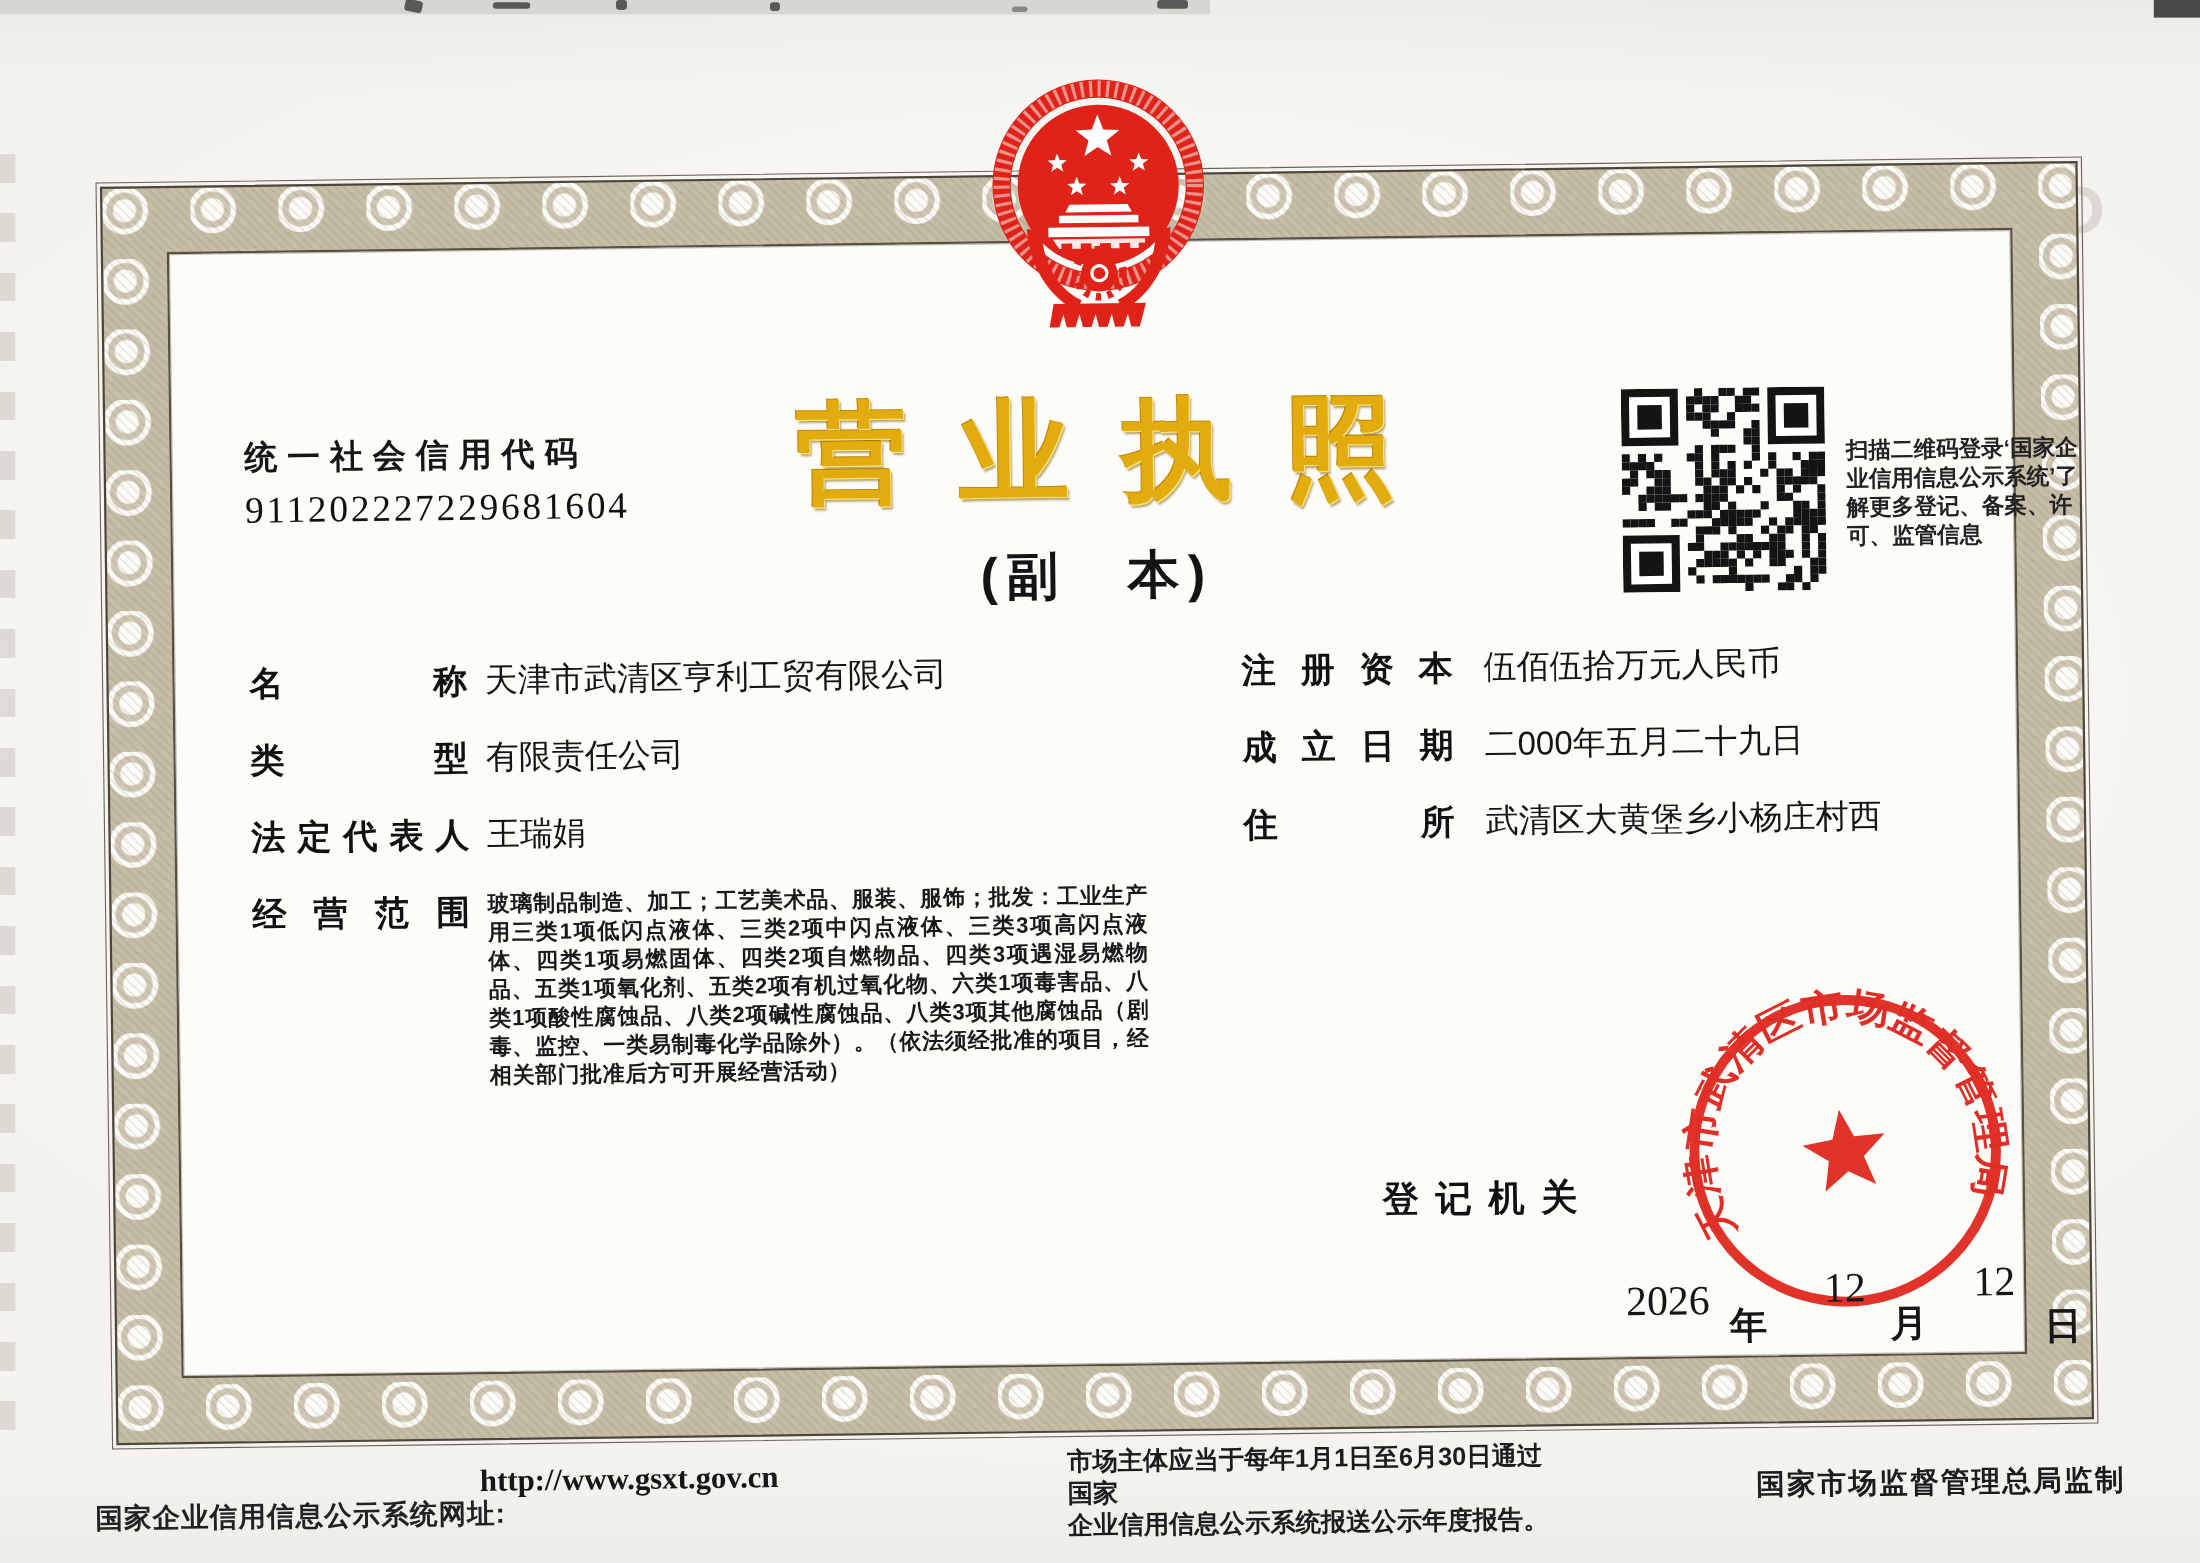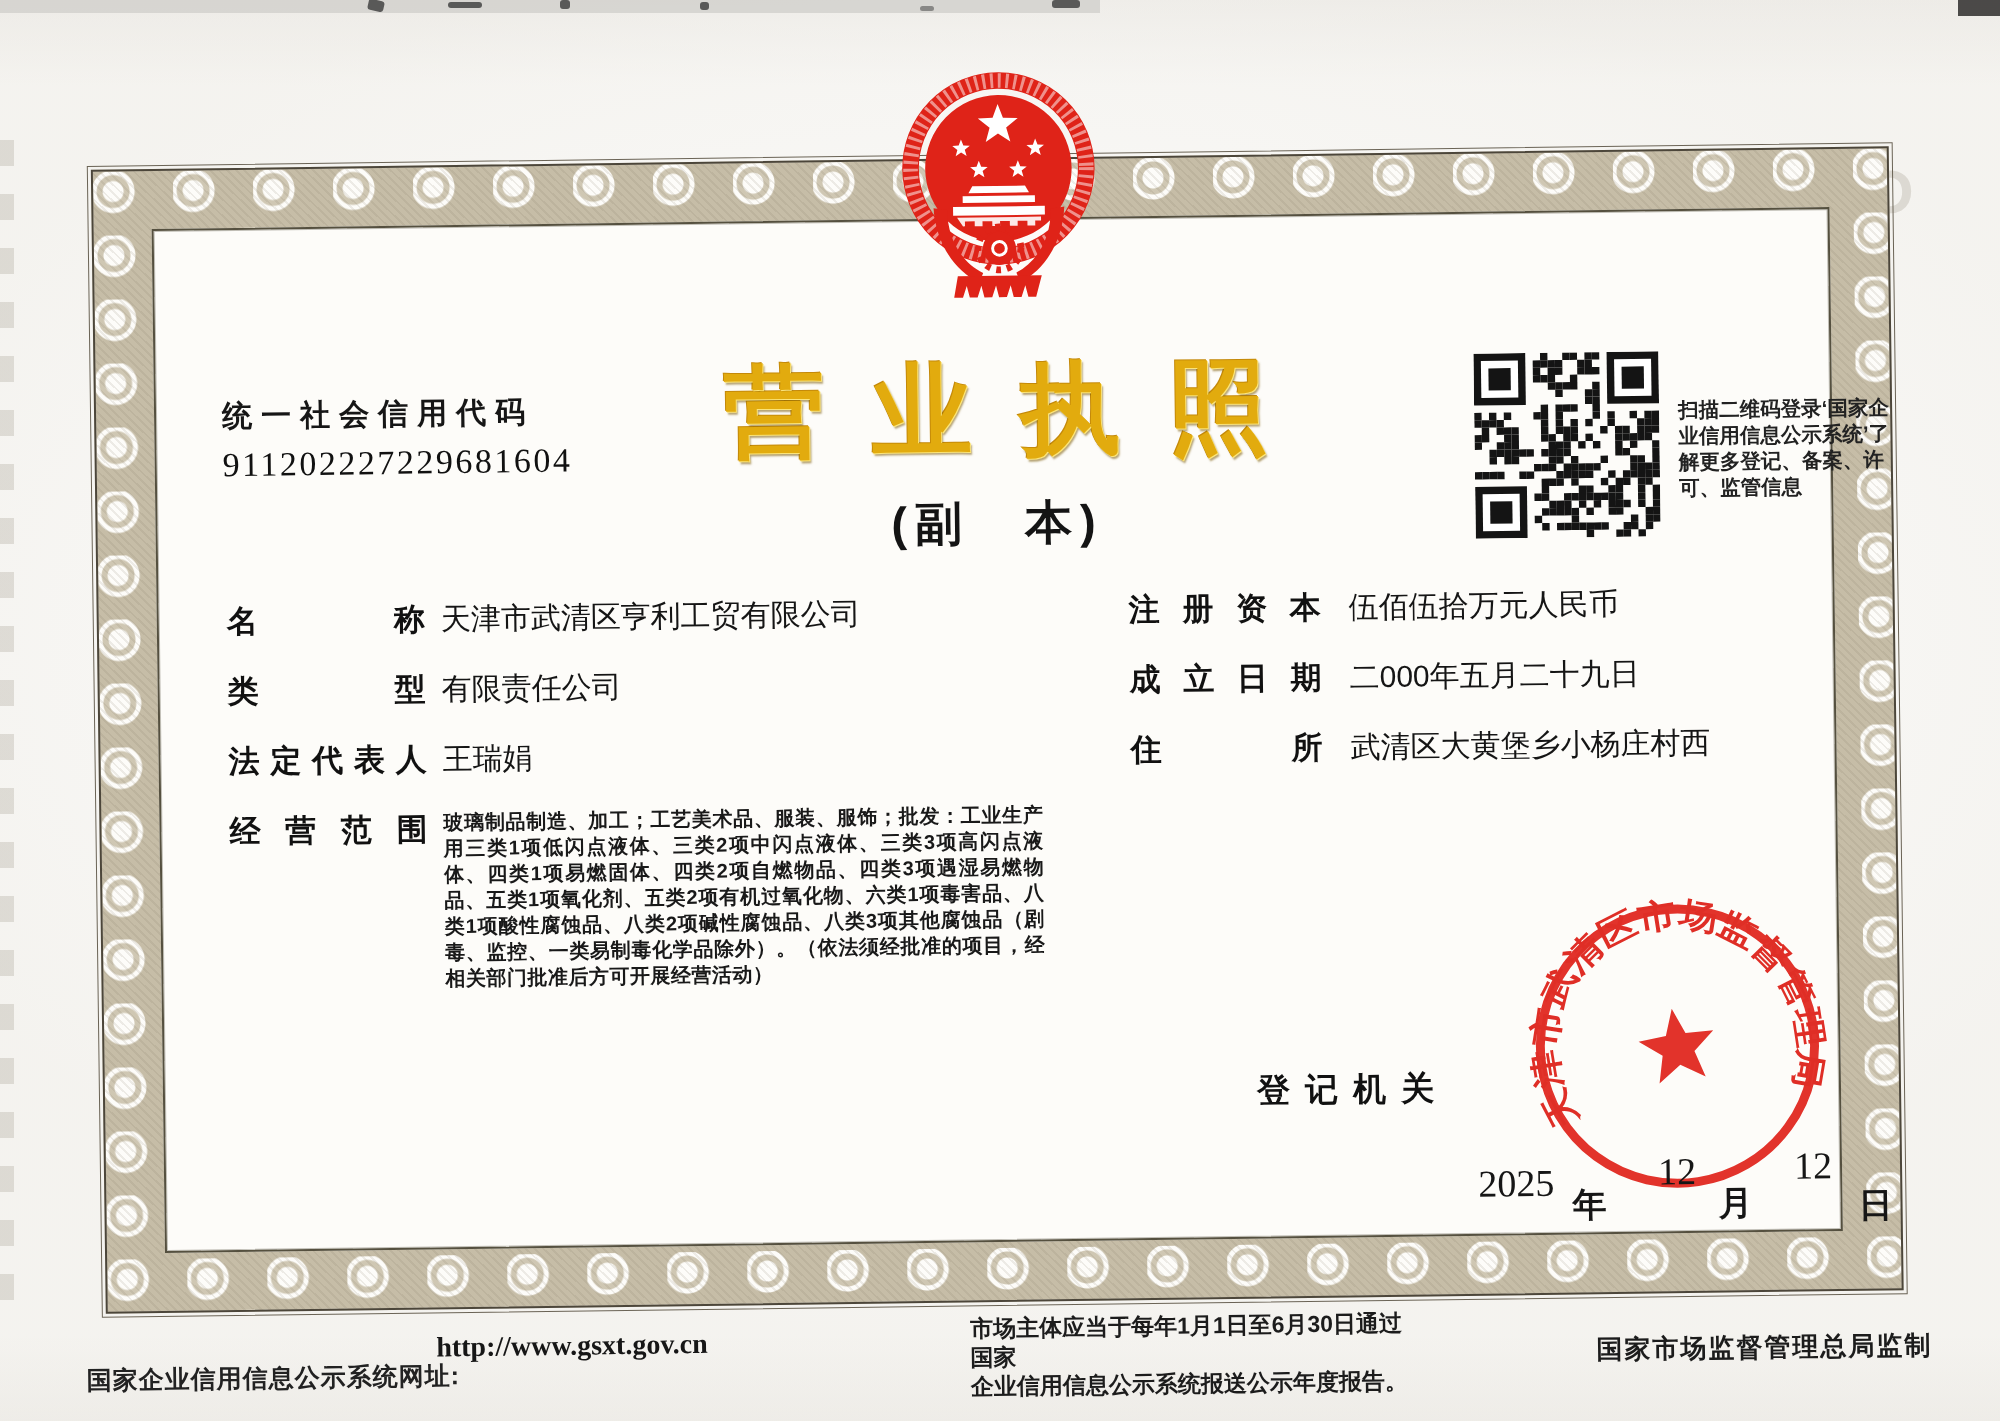"2025" div.date-part { text: 2025 -> 2026 }
